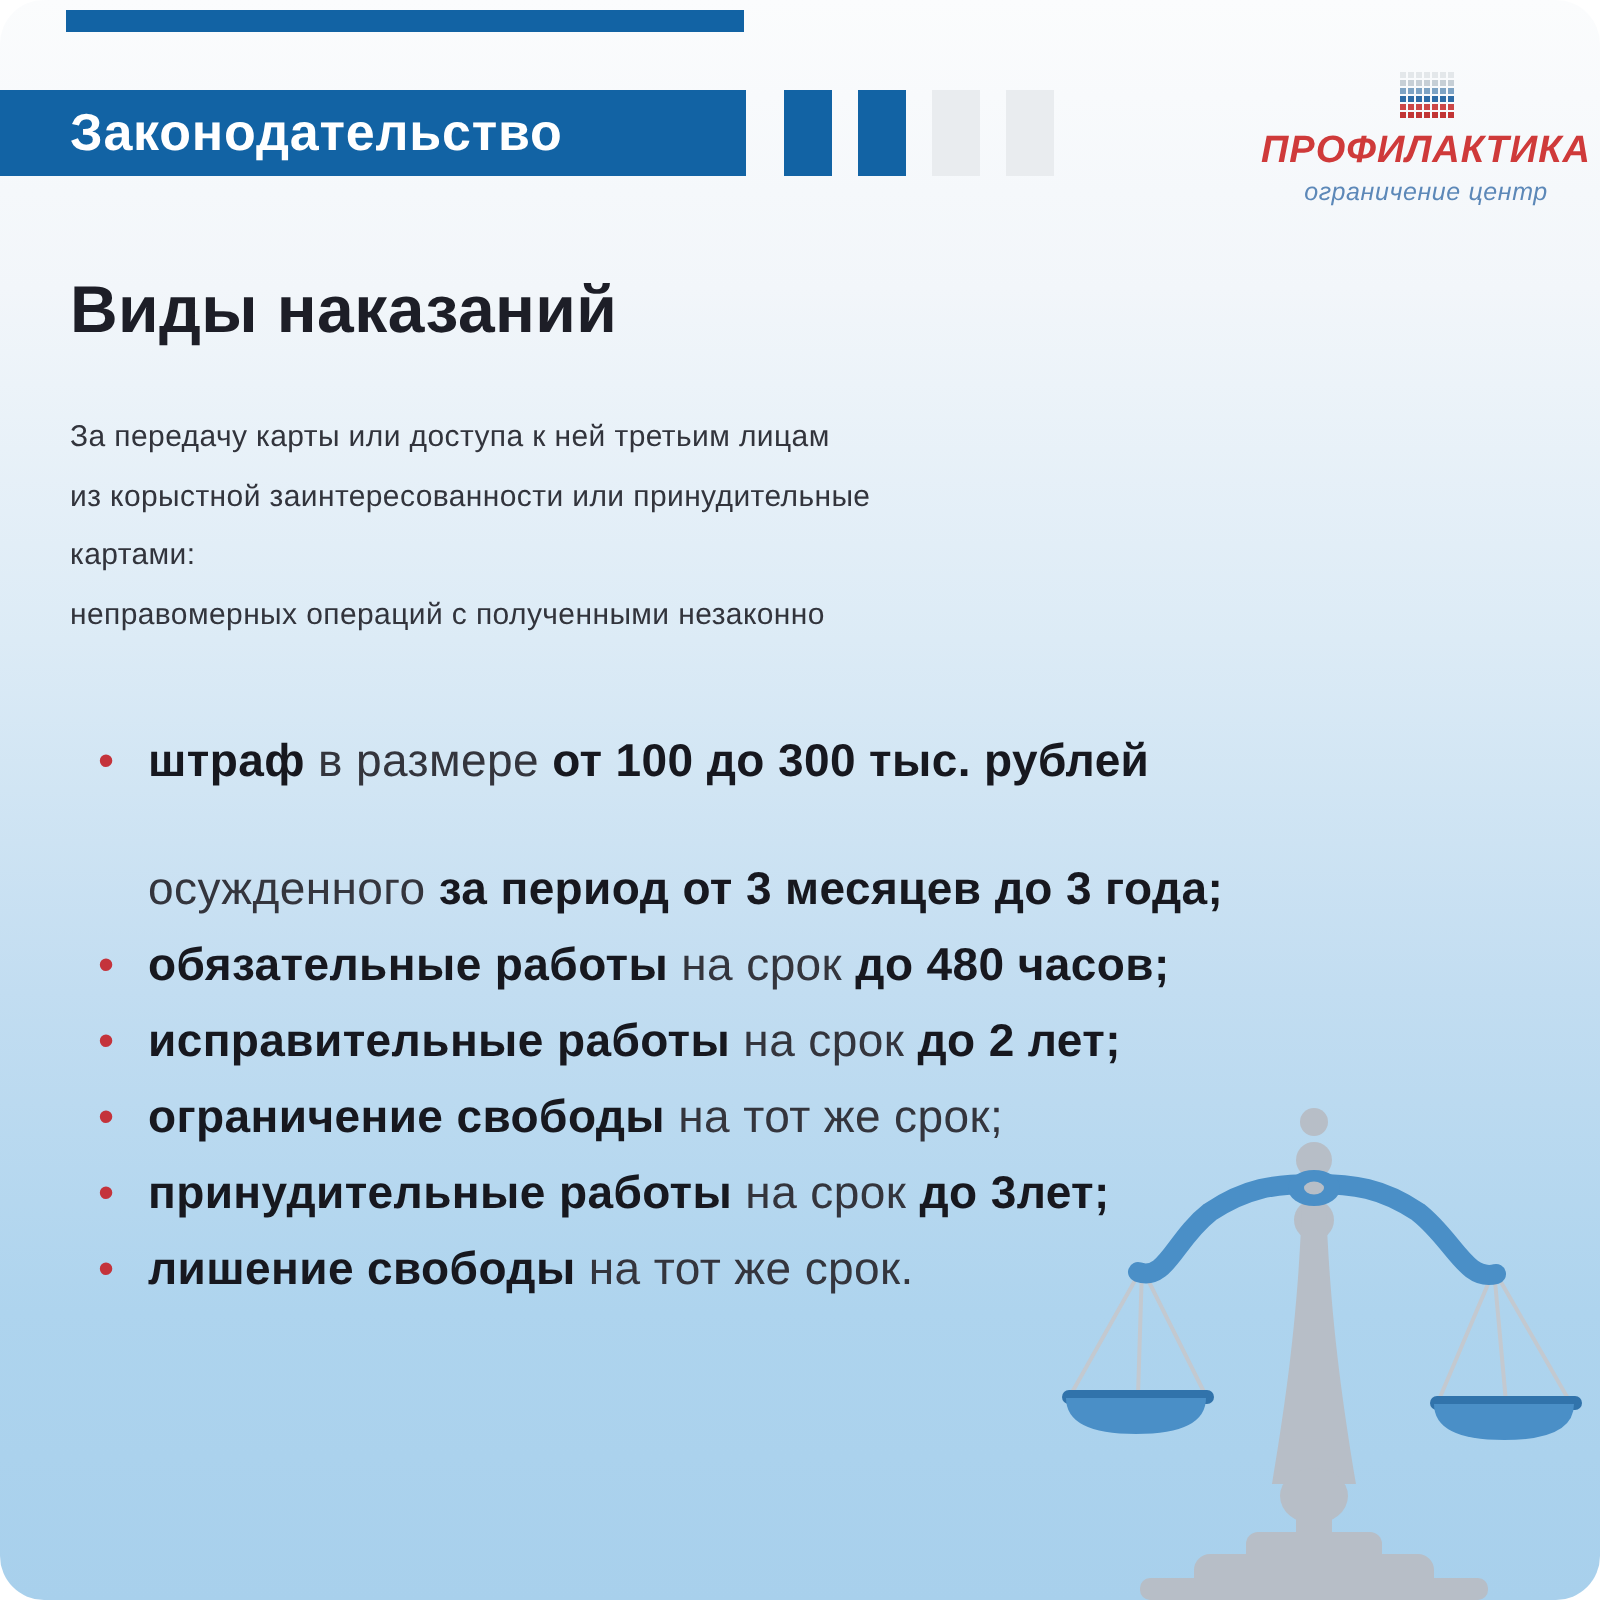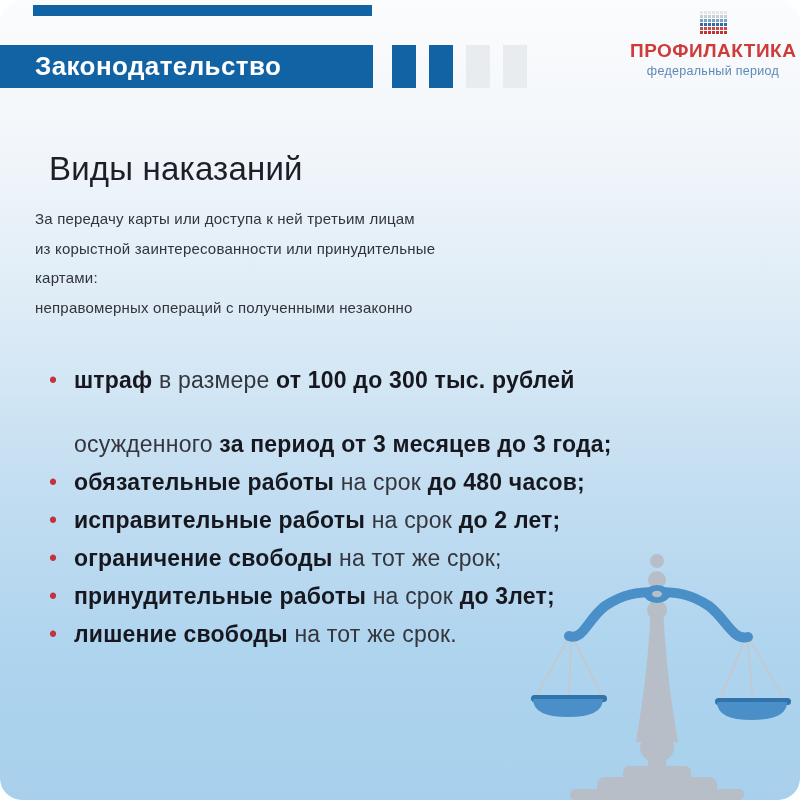"ПРОФИЛАКТИКА" .logo { font-style: none -> italic; top: 11px -> 36px }
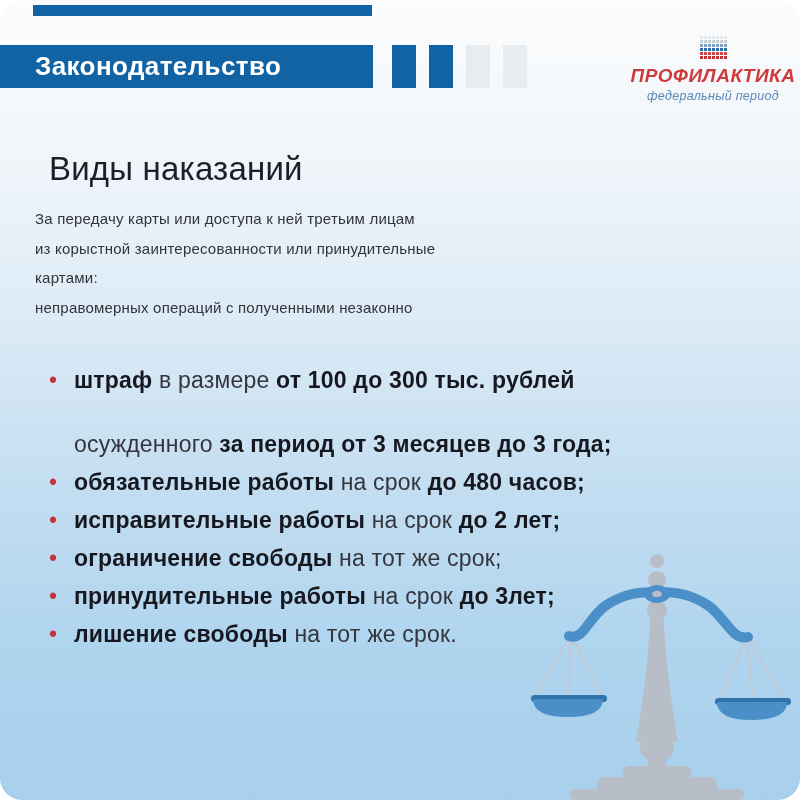"федеральный период" div.logo-sub { text: федеральный период -> ограничение центр }
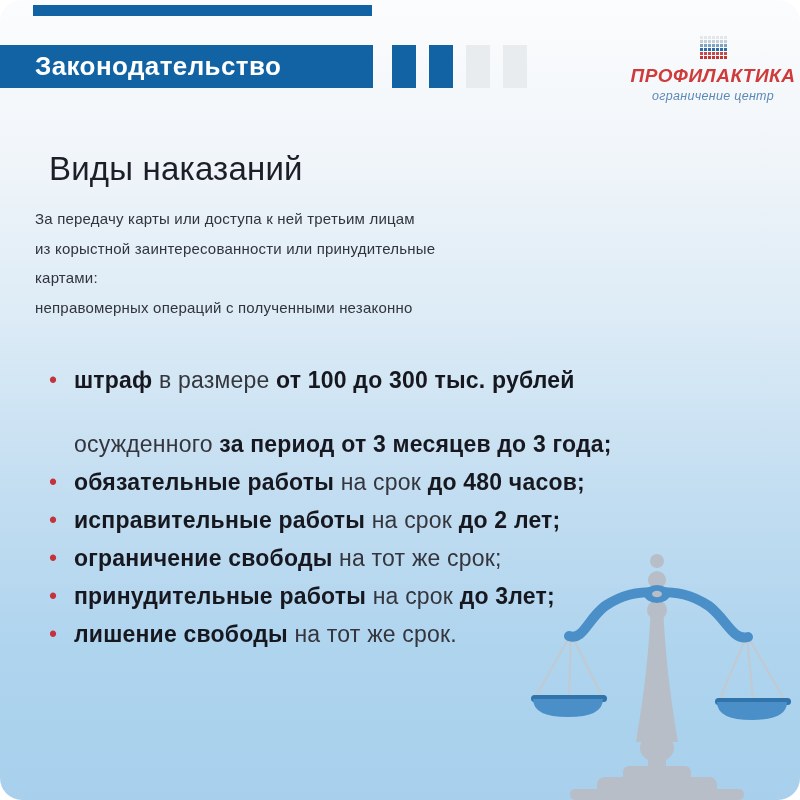"Виды наказаний" .card-title { font-weight: 400 -> 700; margin: 14px -> 0 }
